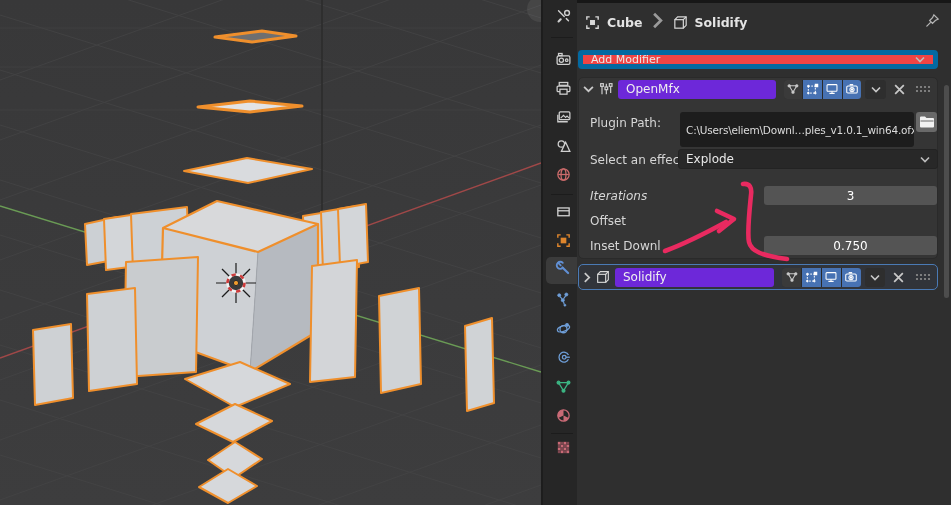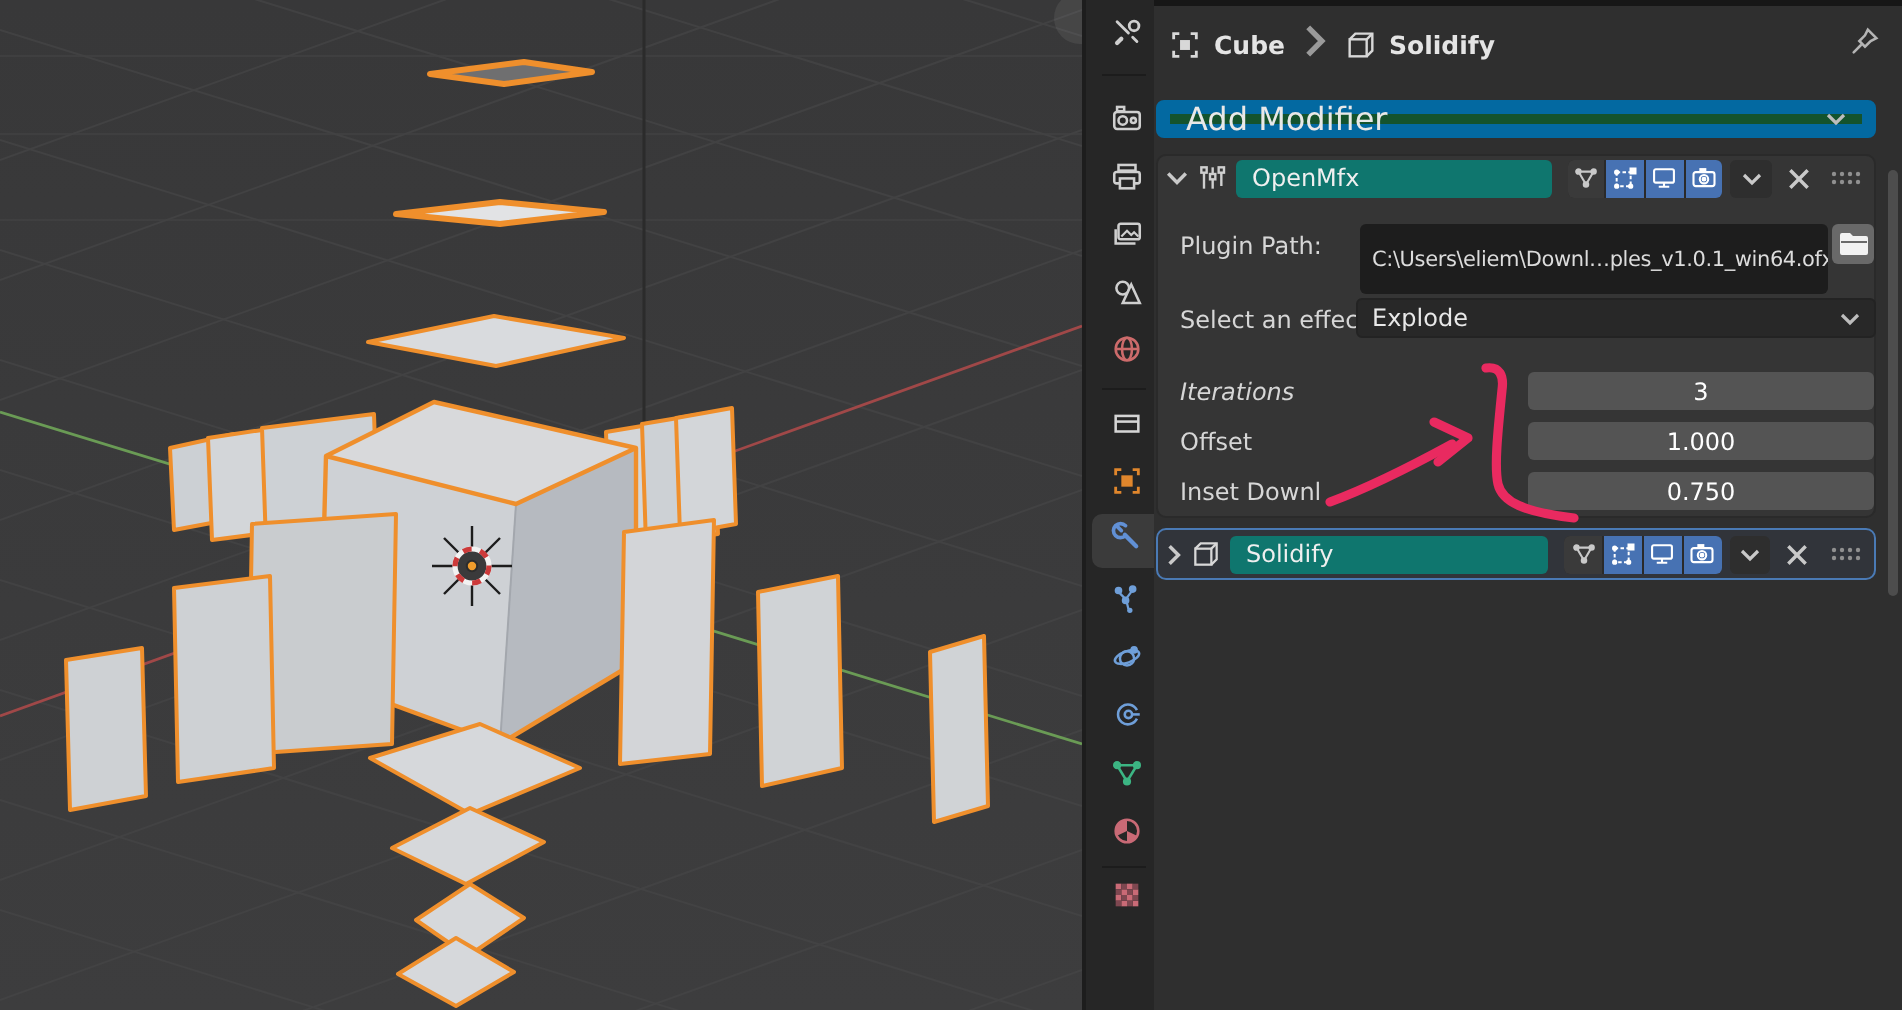"Add Modifier" .addmod { background: #14532d -> #ef4444; border: 7px solid #0369a1 -> 5px solid #0369a1; font-size: 16px -> 11px }
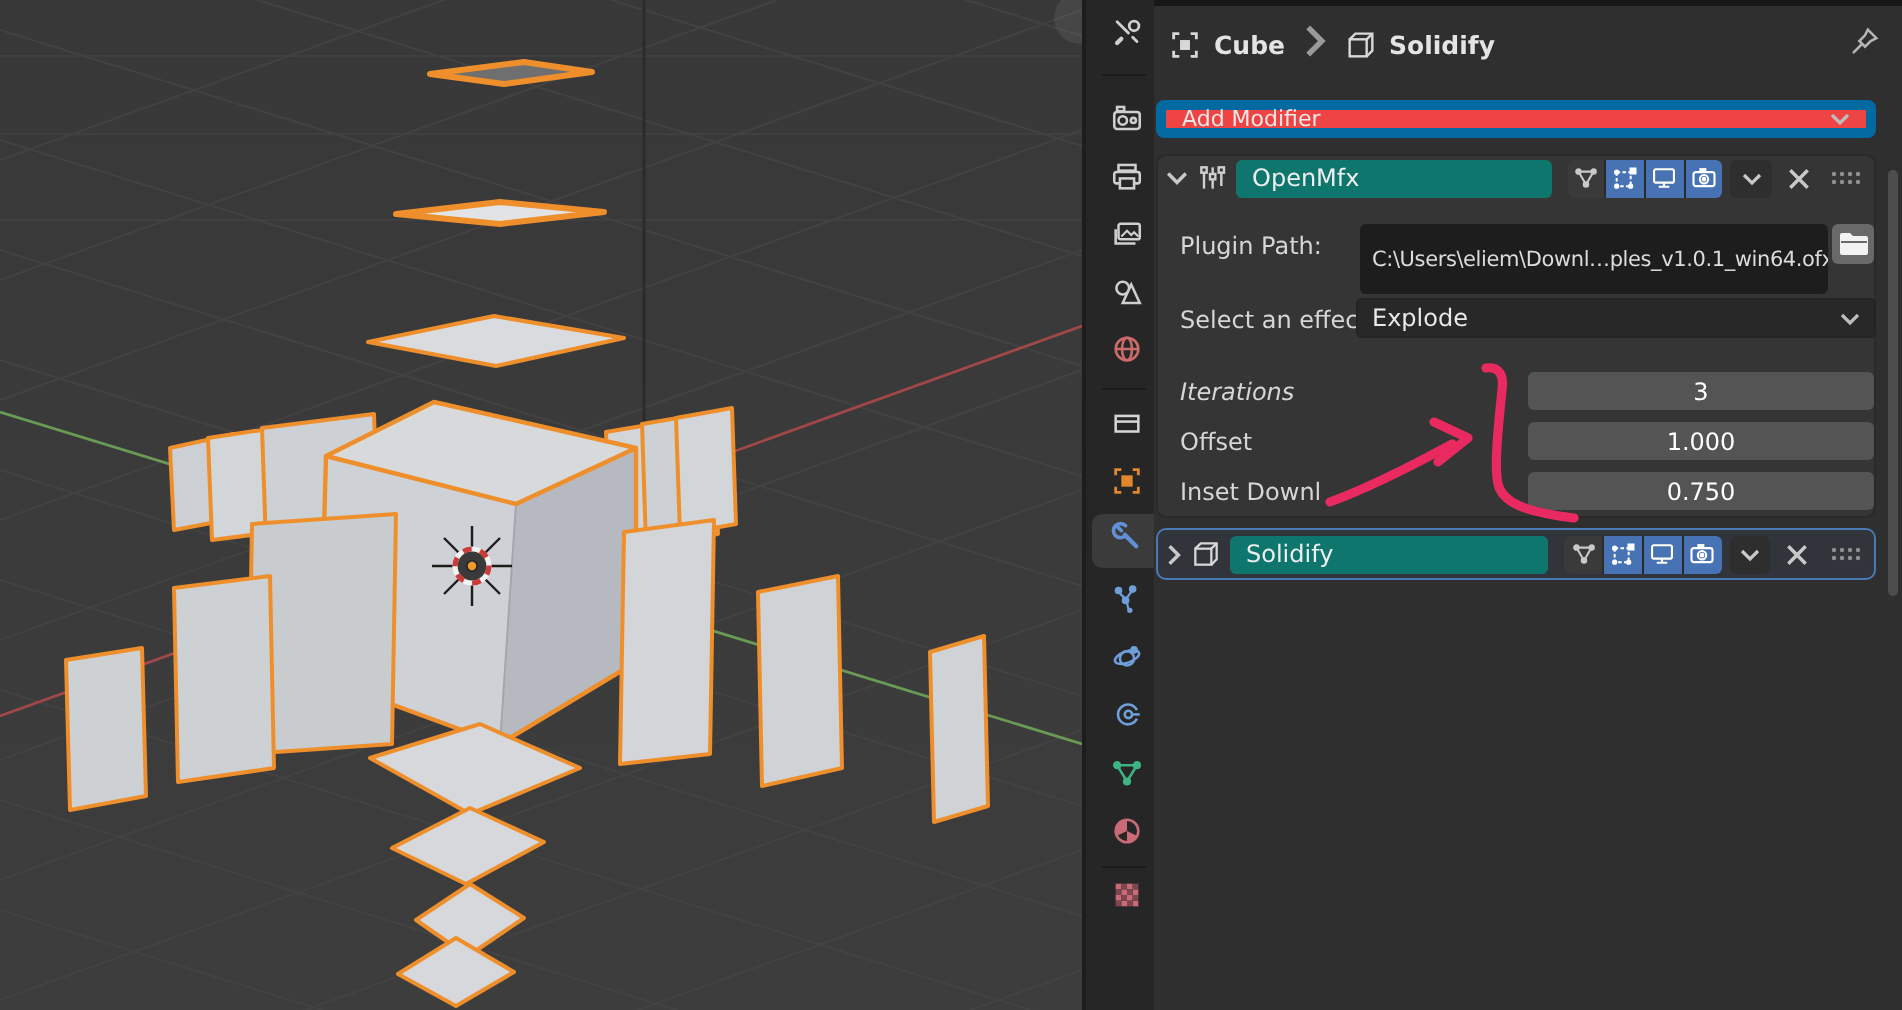"OpenMfx" .name-field { background: #0f766e -> #6d28d9 }
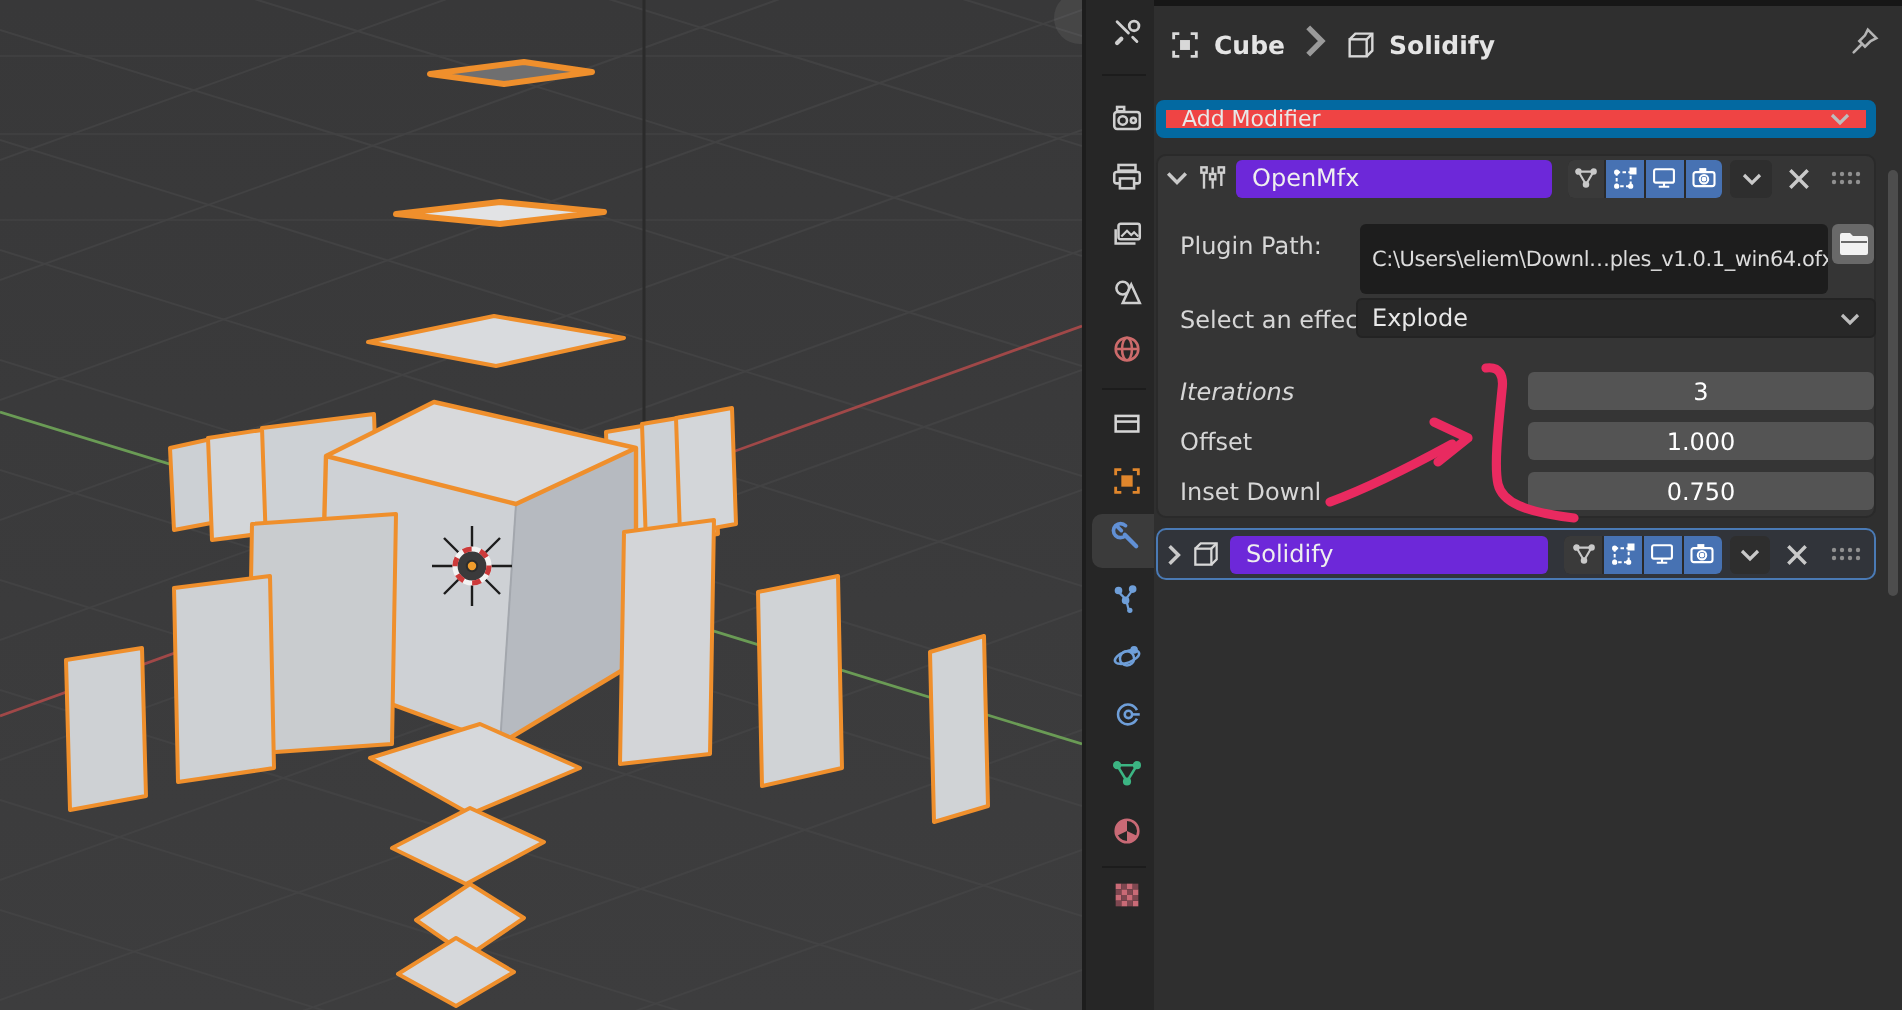"1.000" div.abs { html: <div> <span>1.000</span> </div> -> none }
